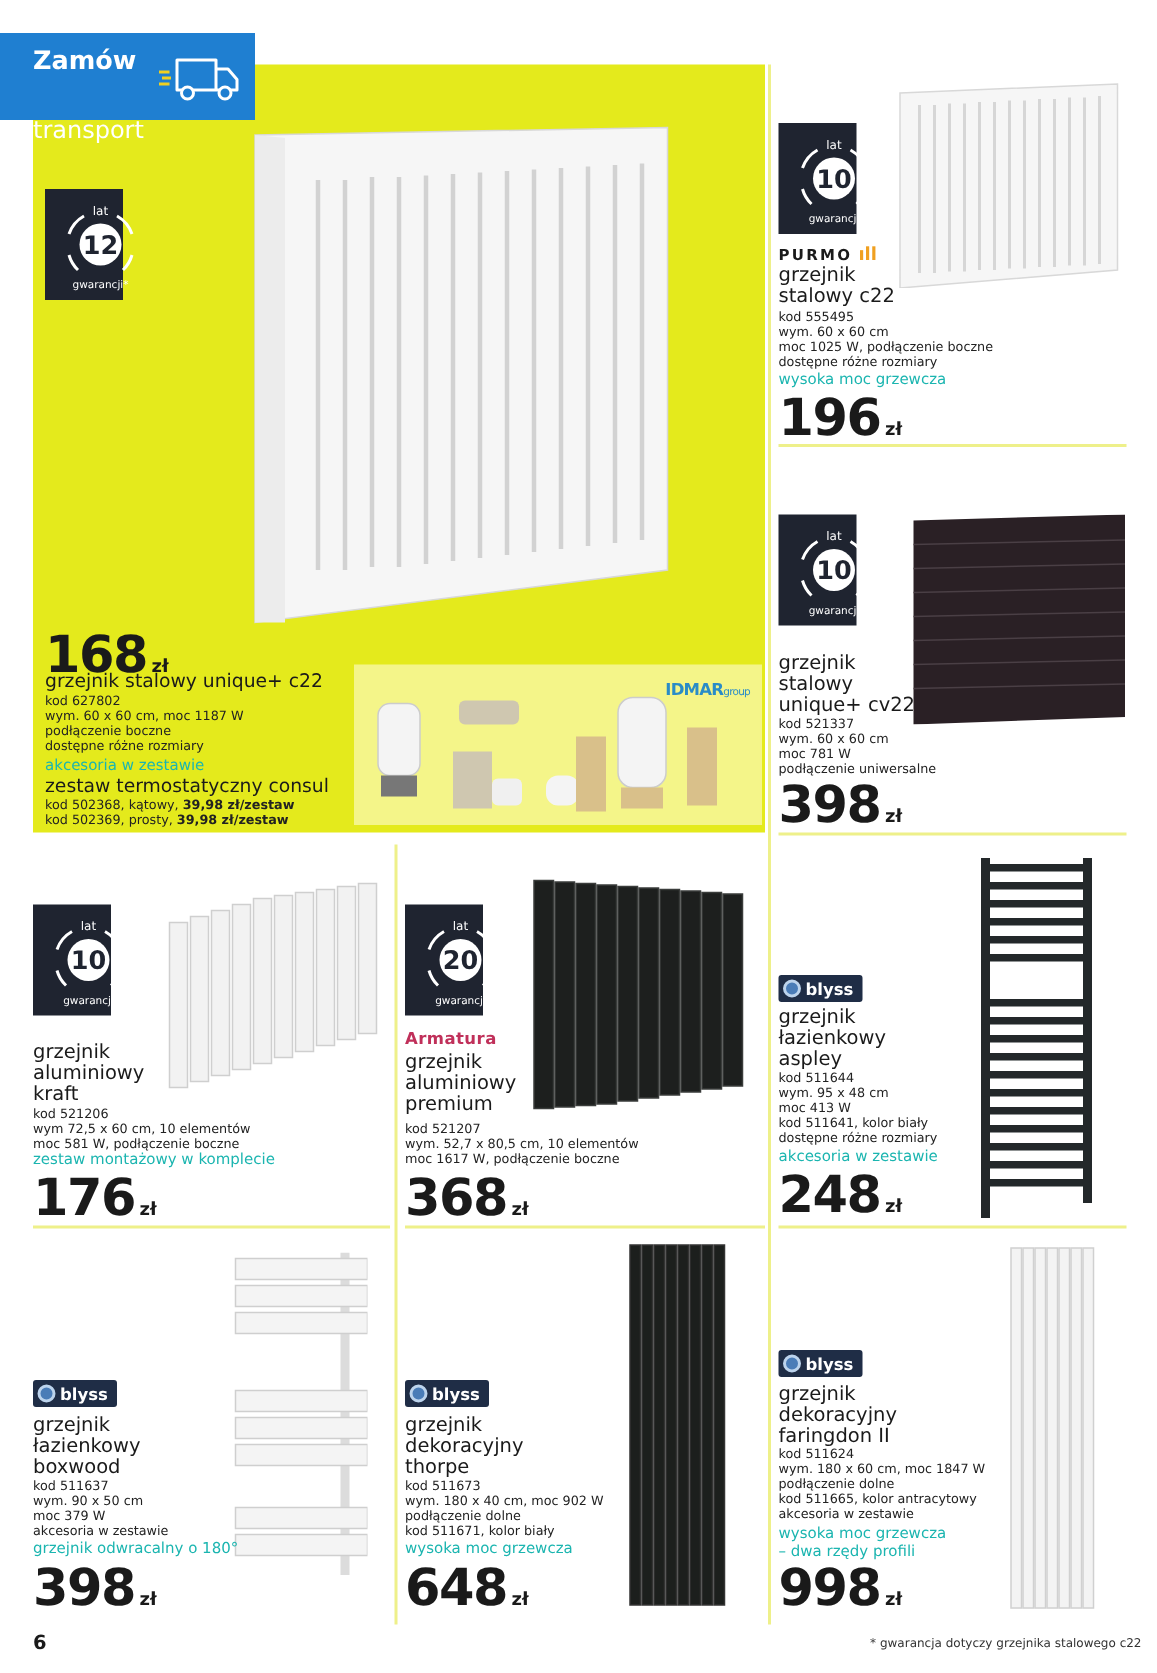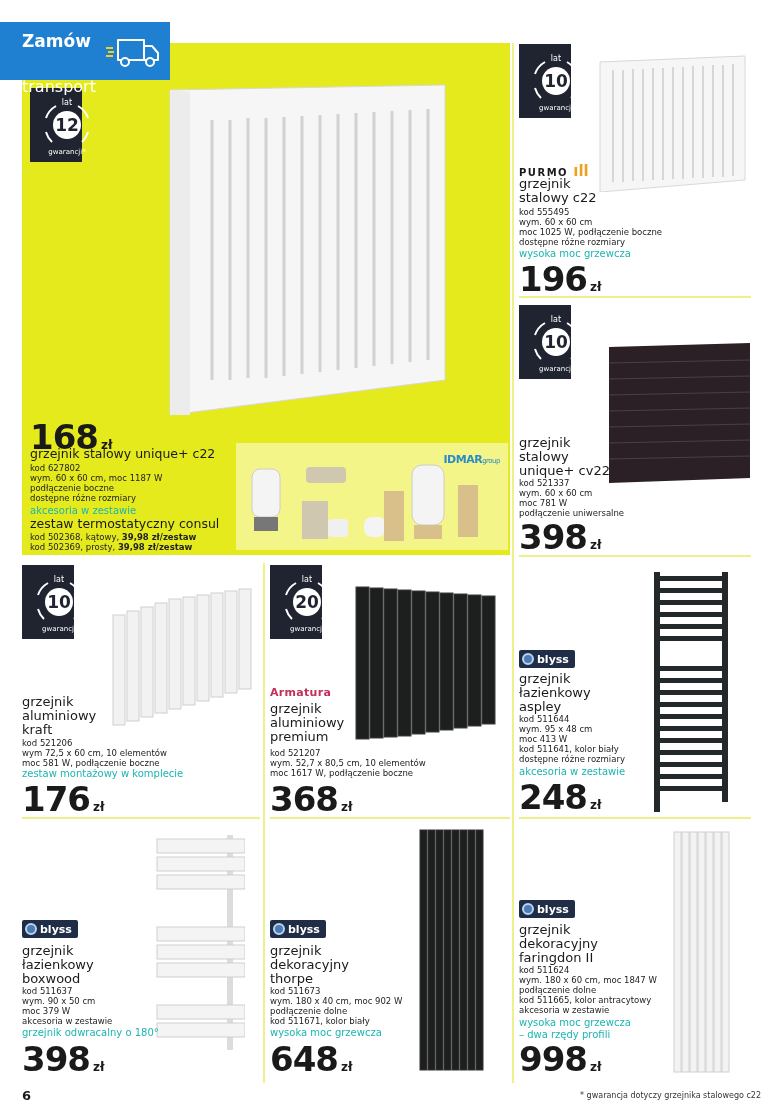"lat" .badge { margin-top: none -> 38px }
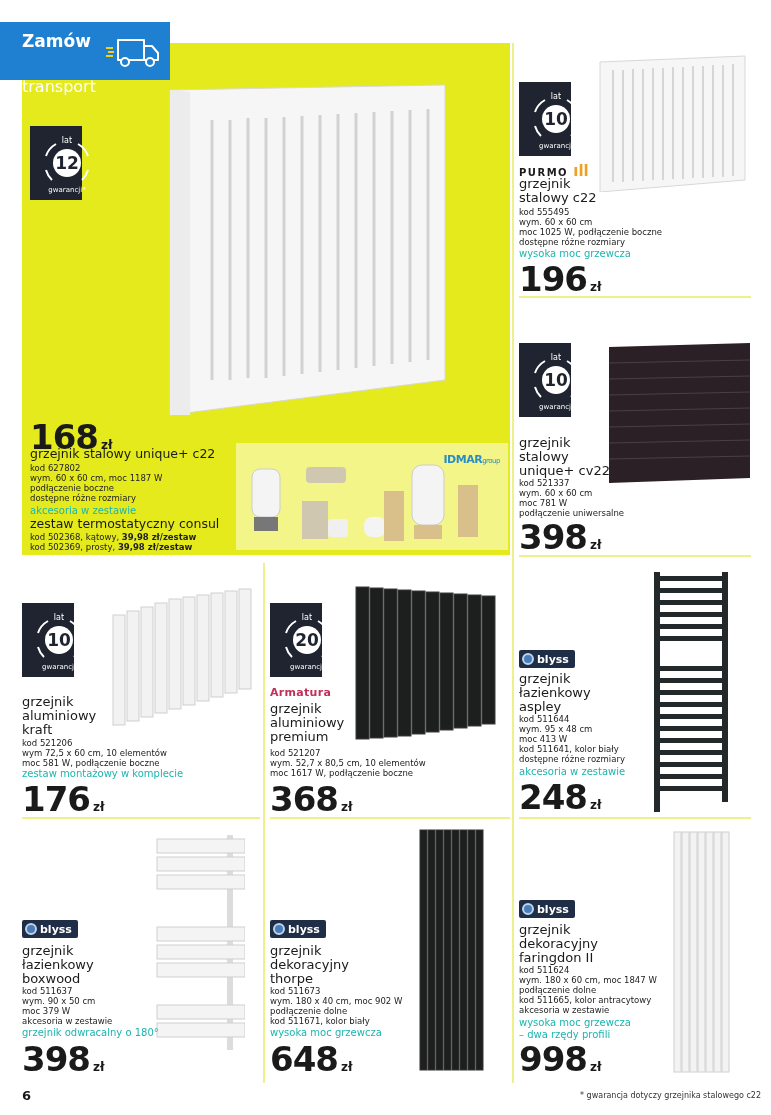"ıll" .brand-purmo .bars { font-size: 15px -> 12px }
